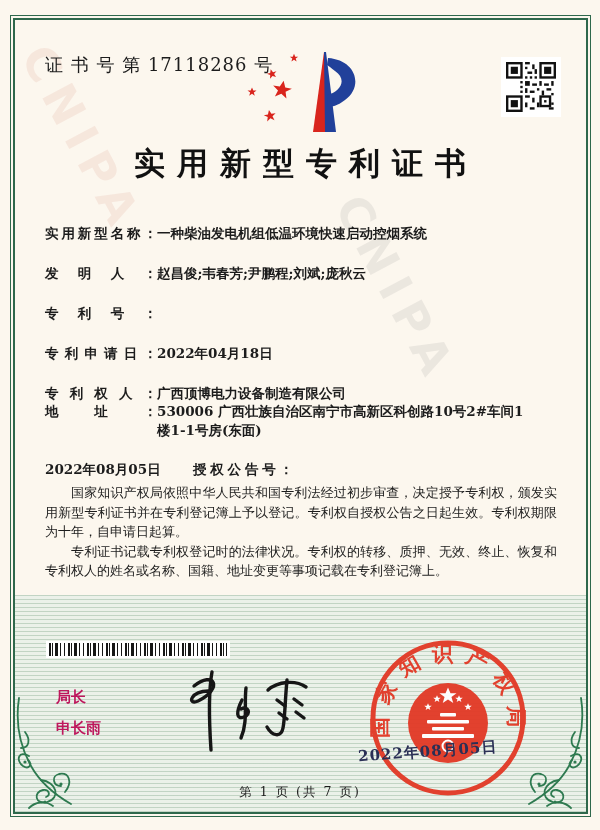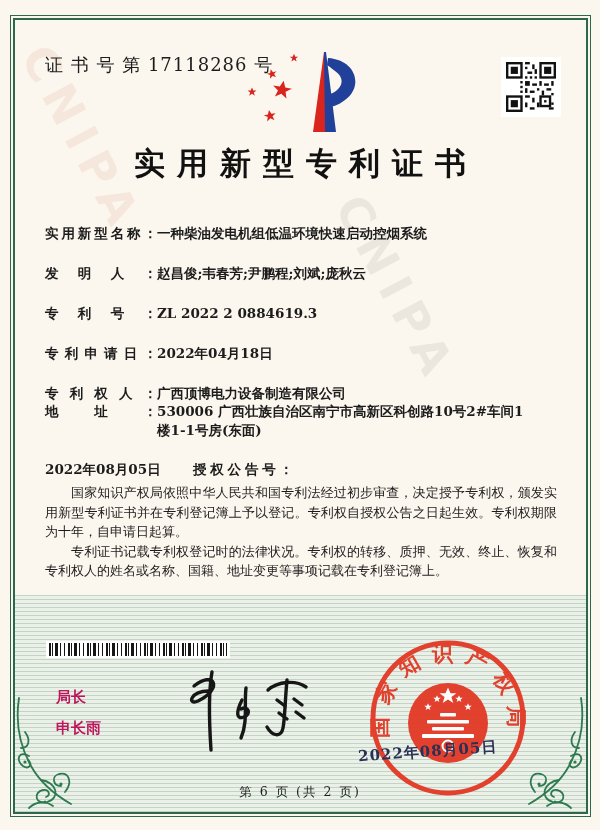"ZL 2022 2 0884619.3" span.val { html: <span>ZL 2022 2 0884619.3</span> -> none }
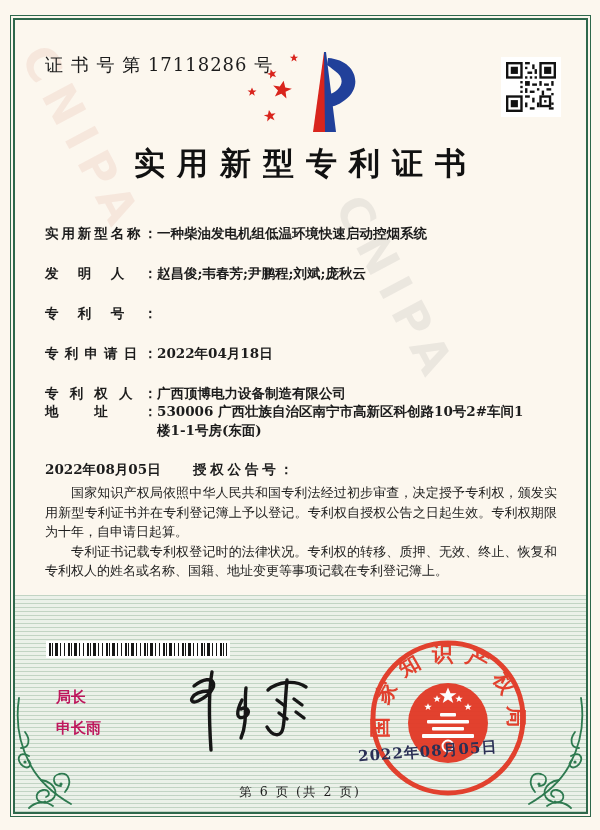"第 6 页 (共 2" div.footer { text: 6 页 (共 2 -> 1 页 (共 7 }
